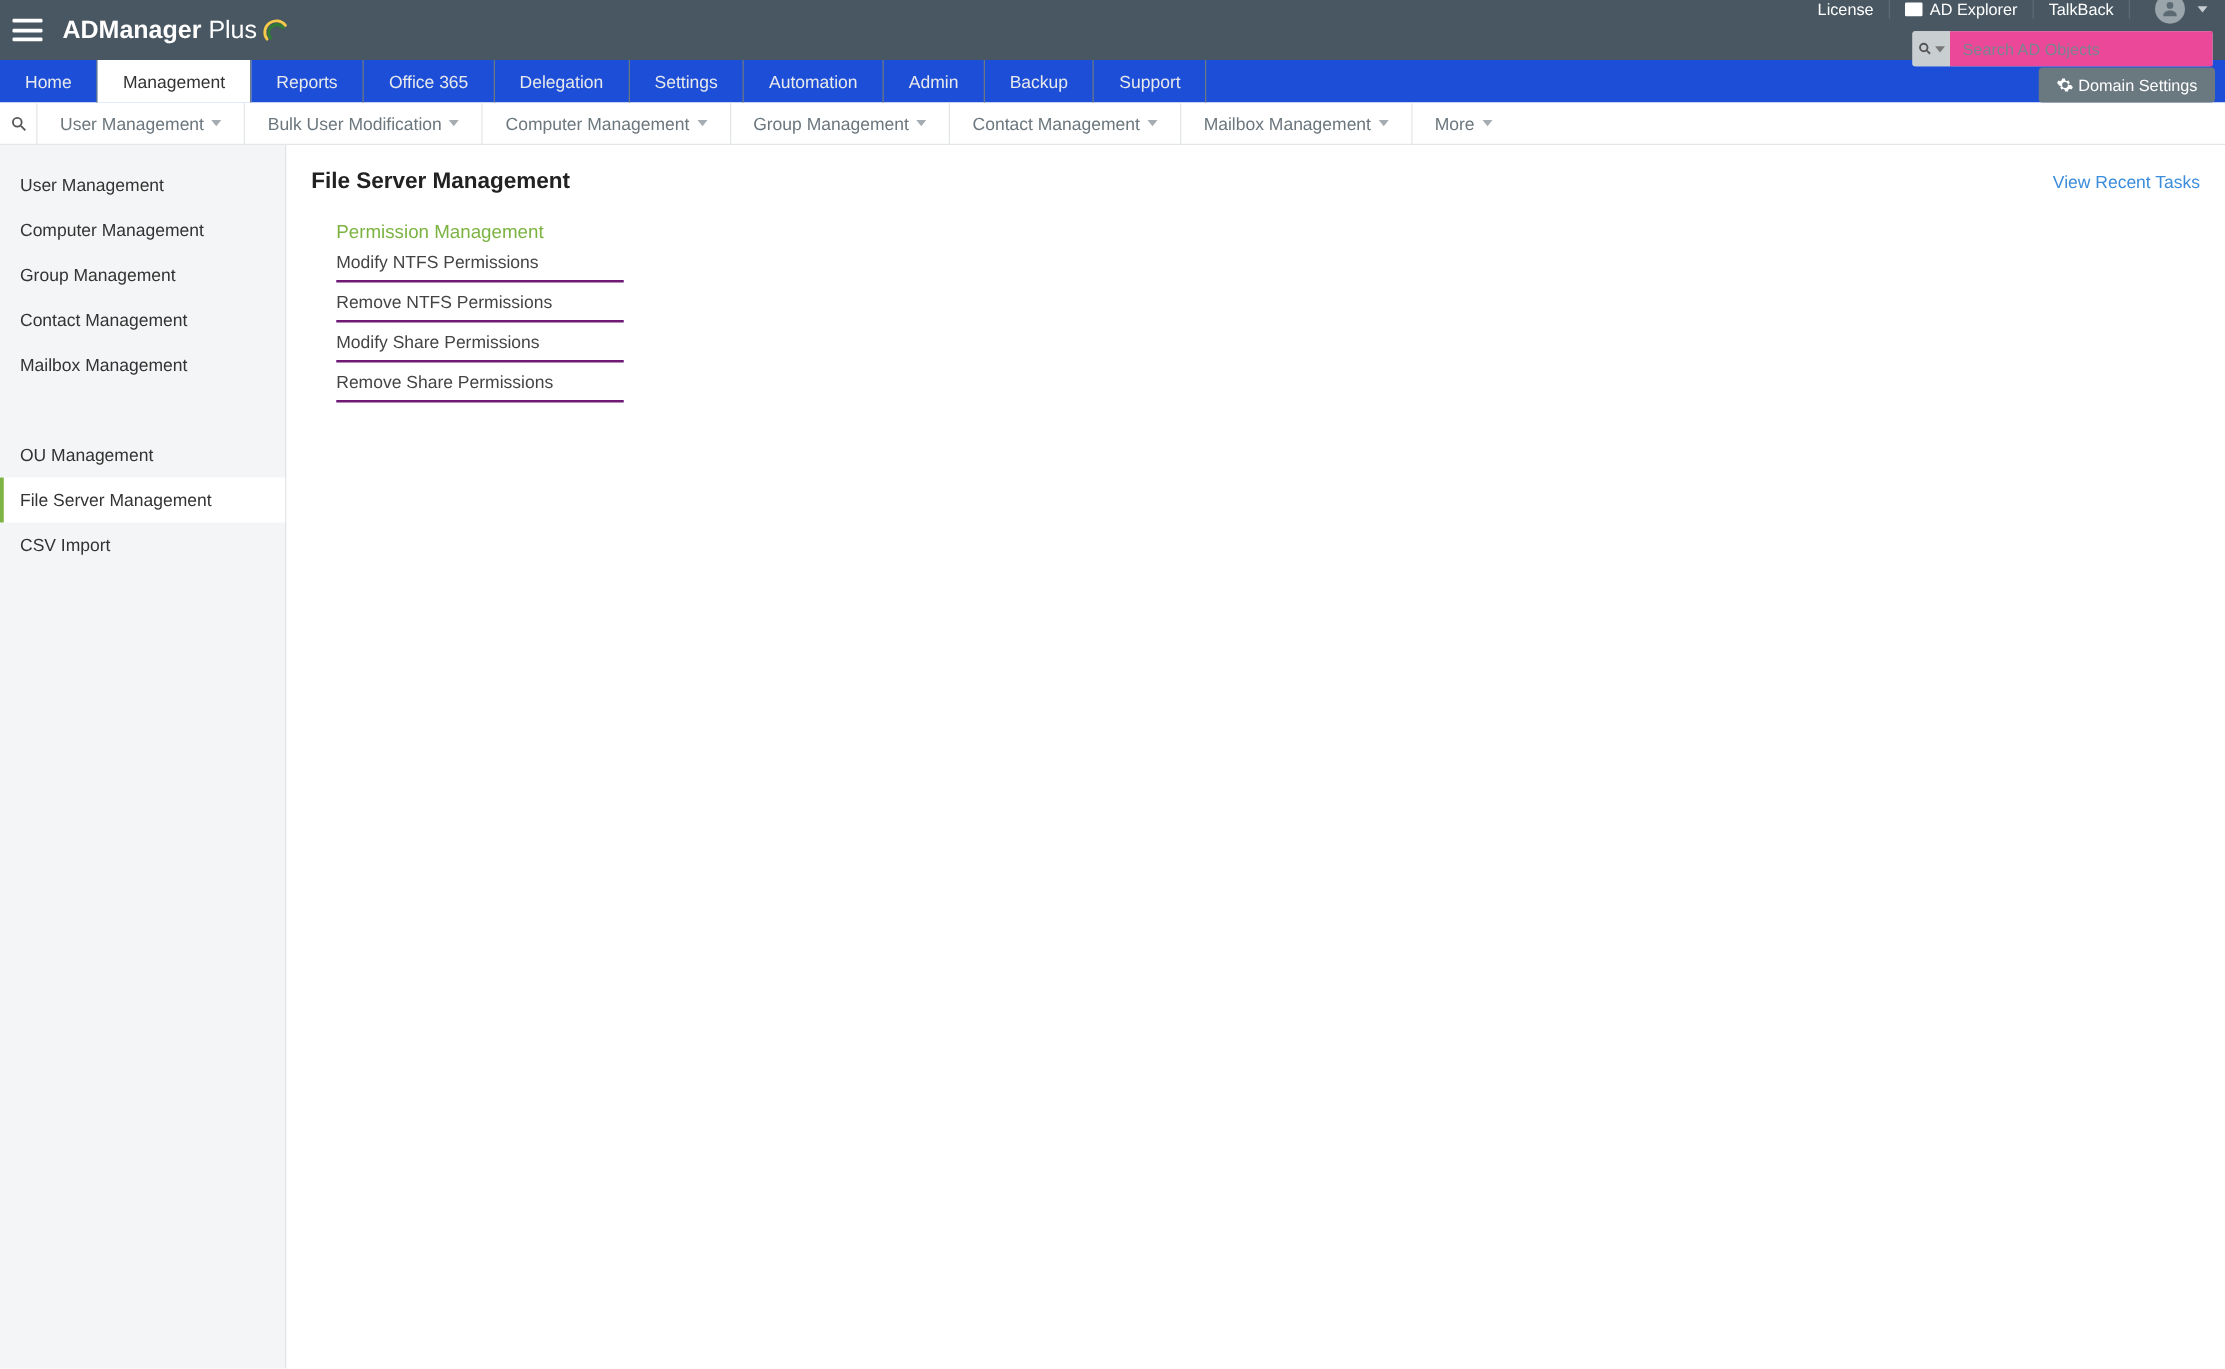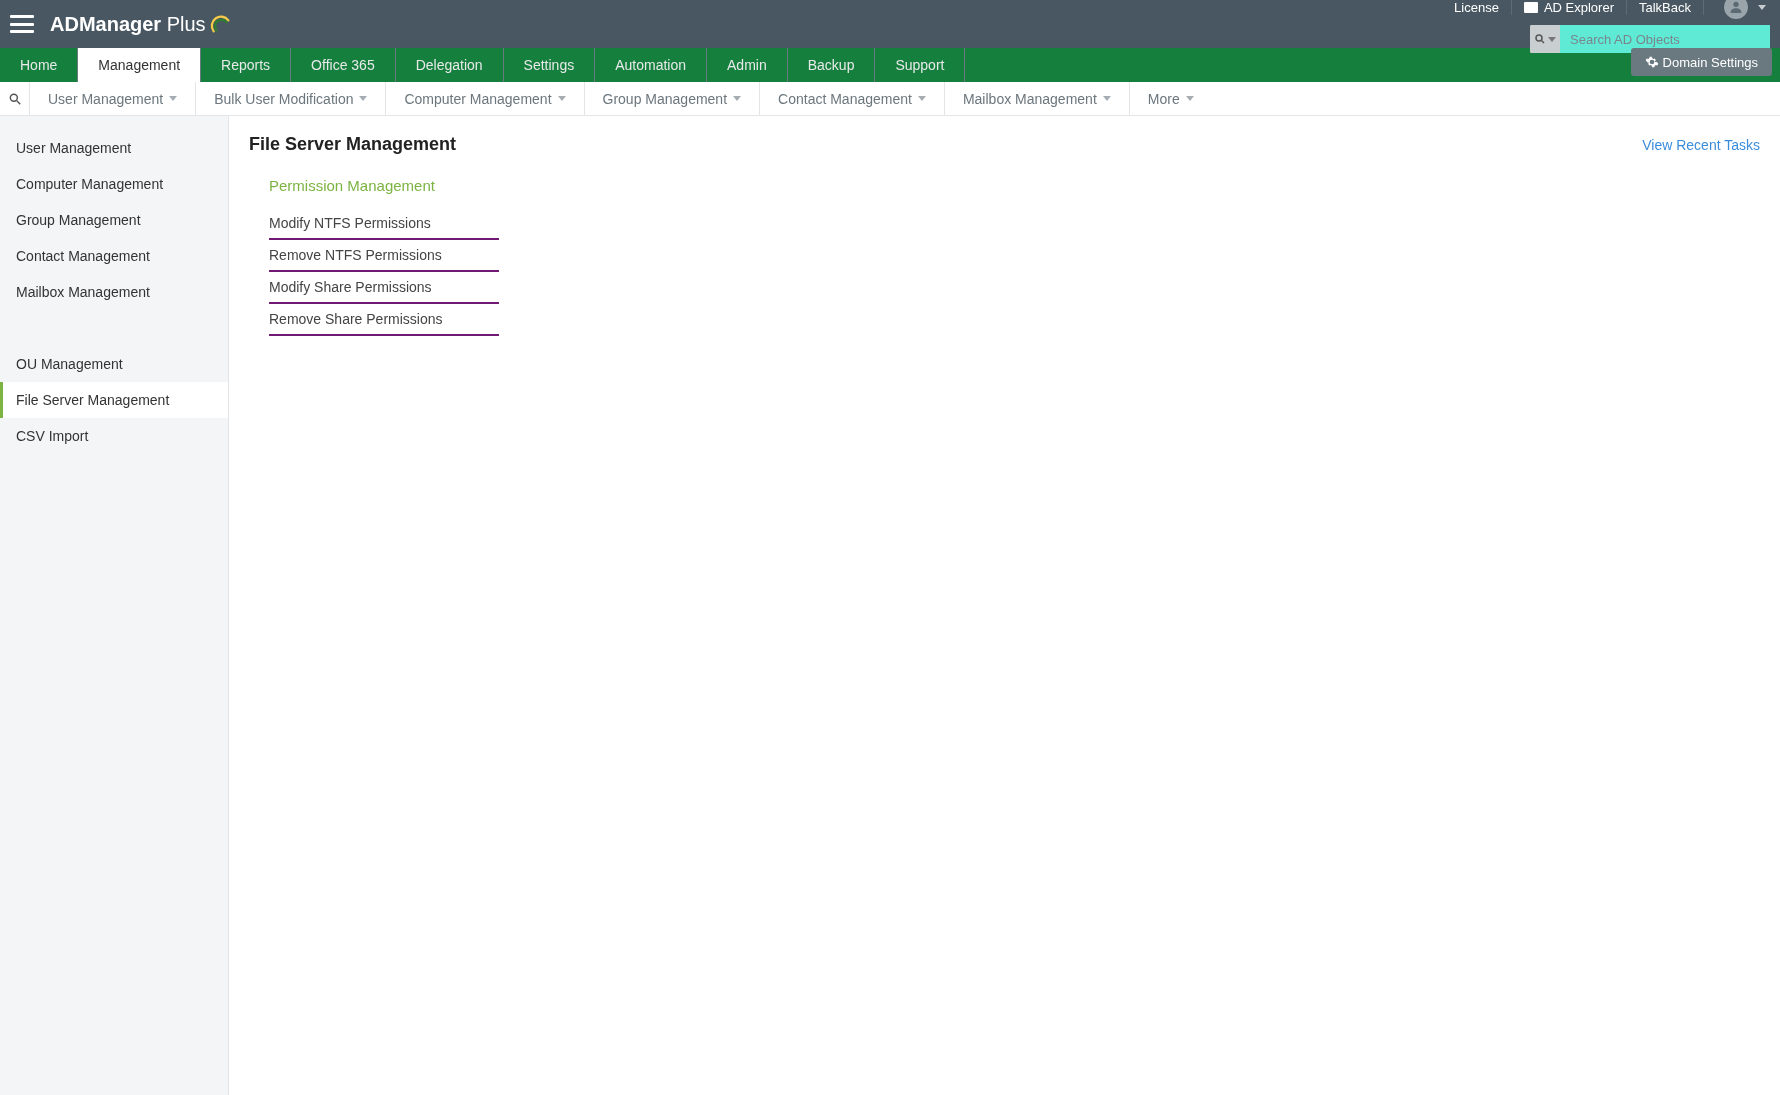"Search AD Objects" .header-search input { background: #5eead4 -> #ec4899 }
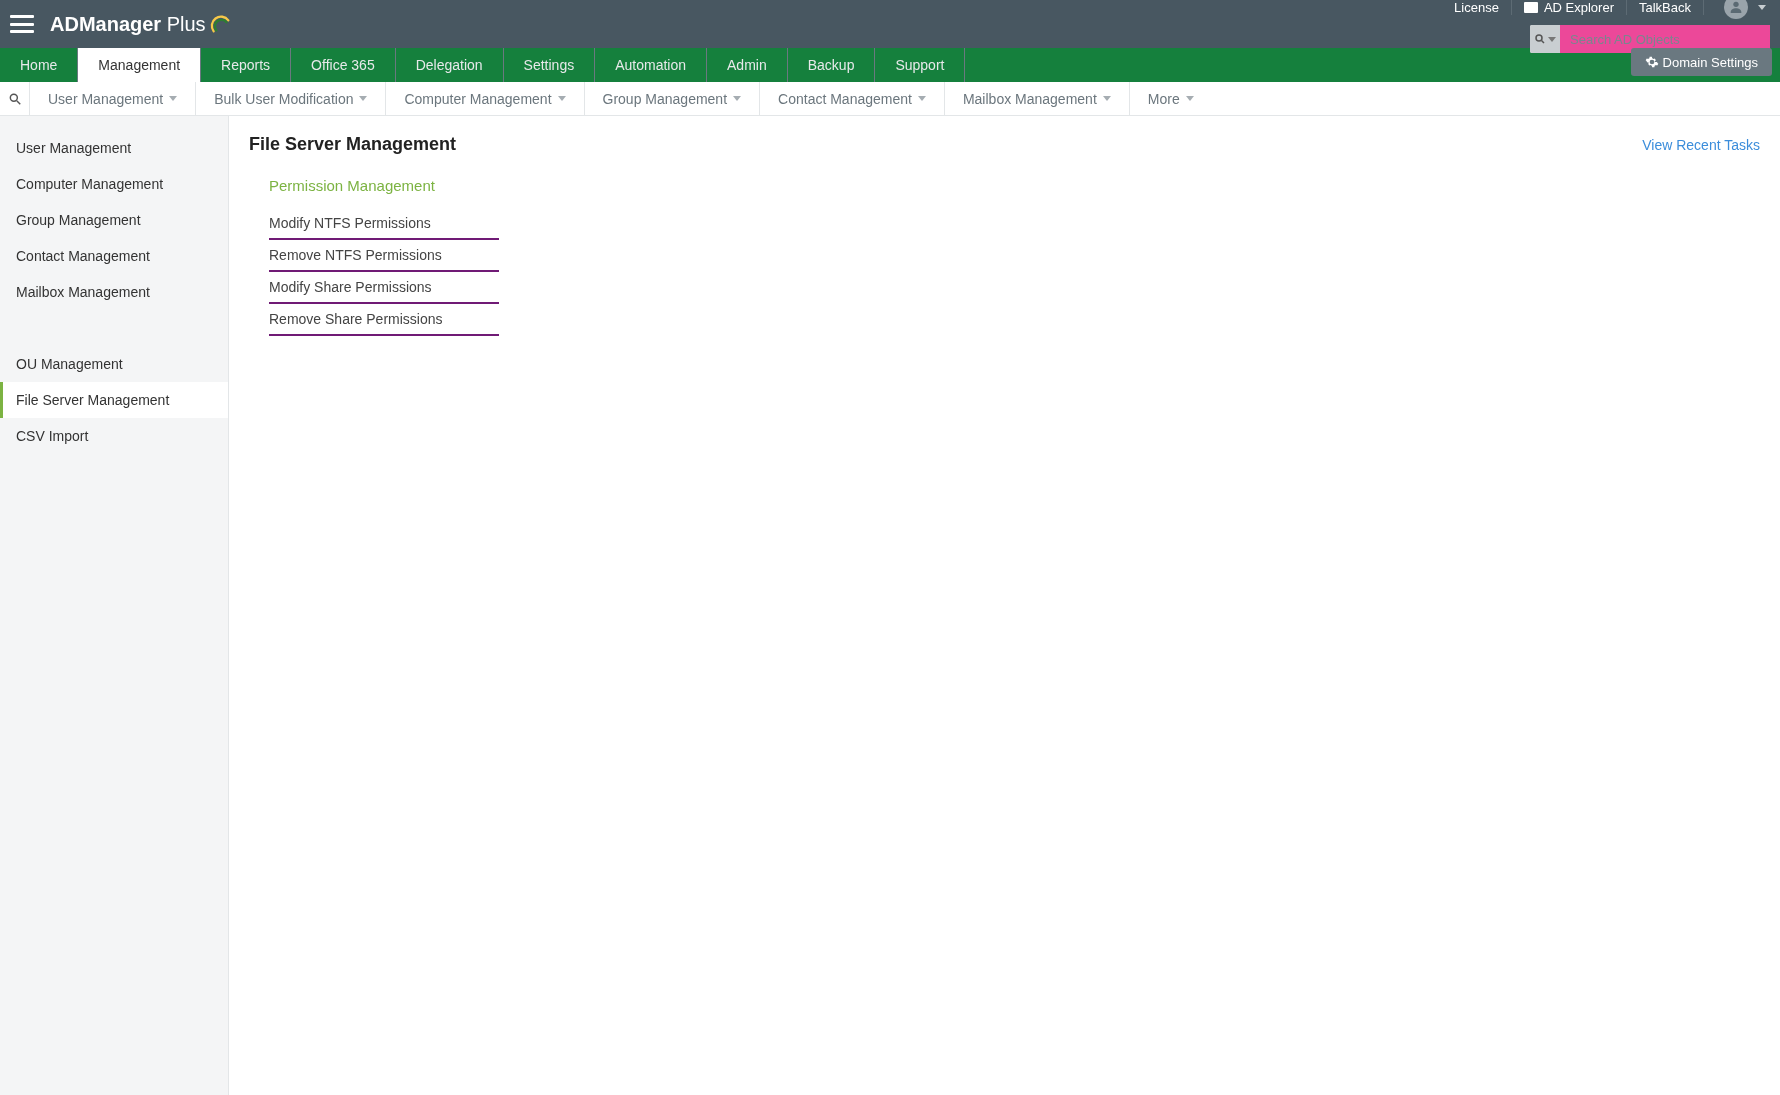"Home" .nav-tabs { align-items: flex-start -> flex-end; background: #15803d -> #1d4ed8 }
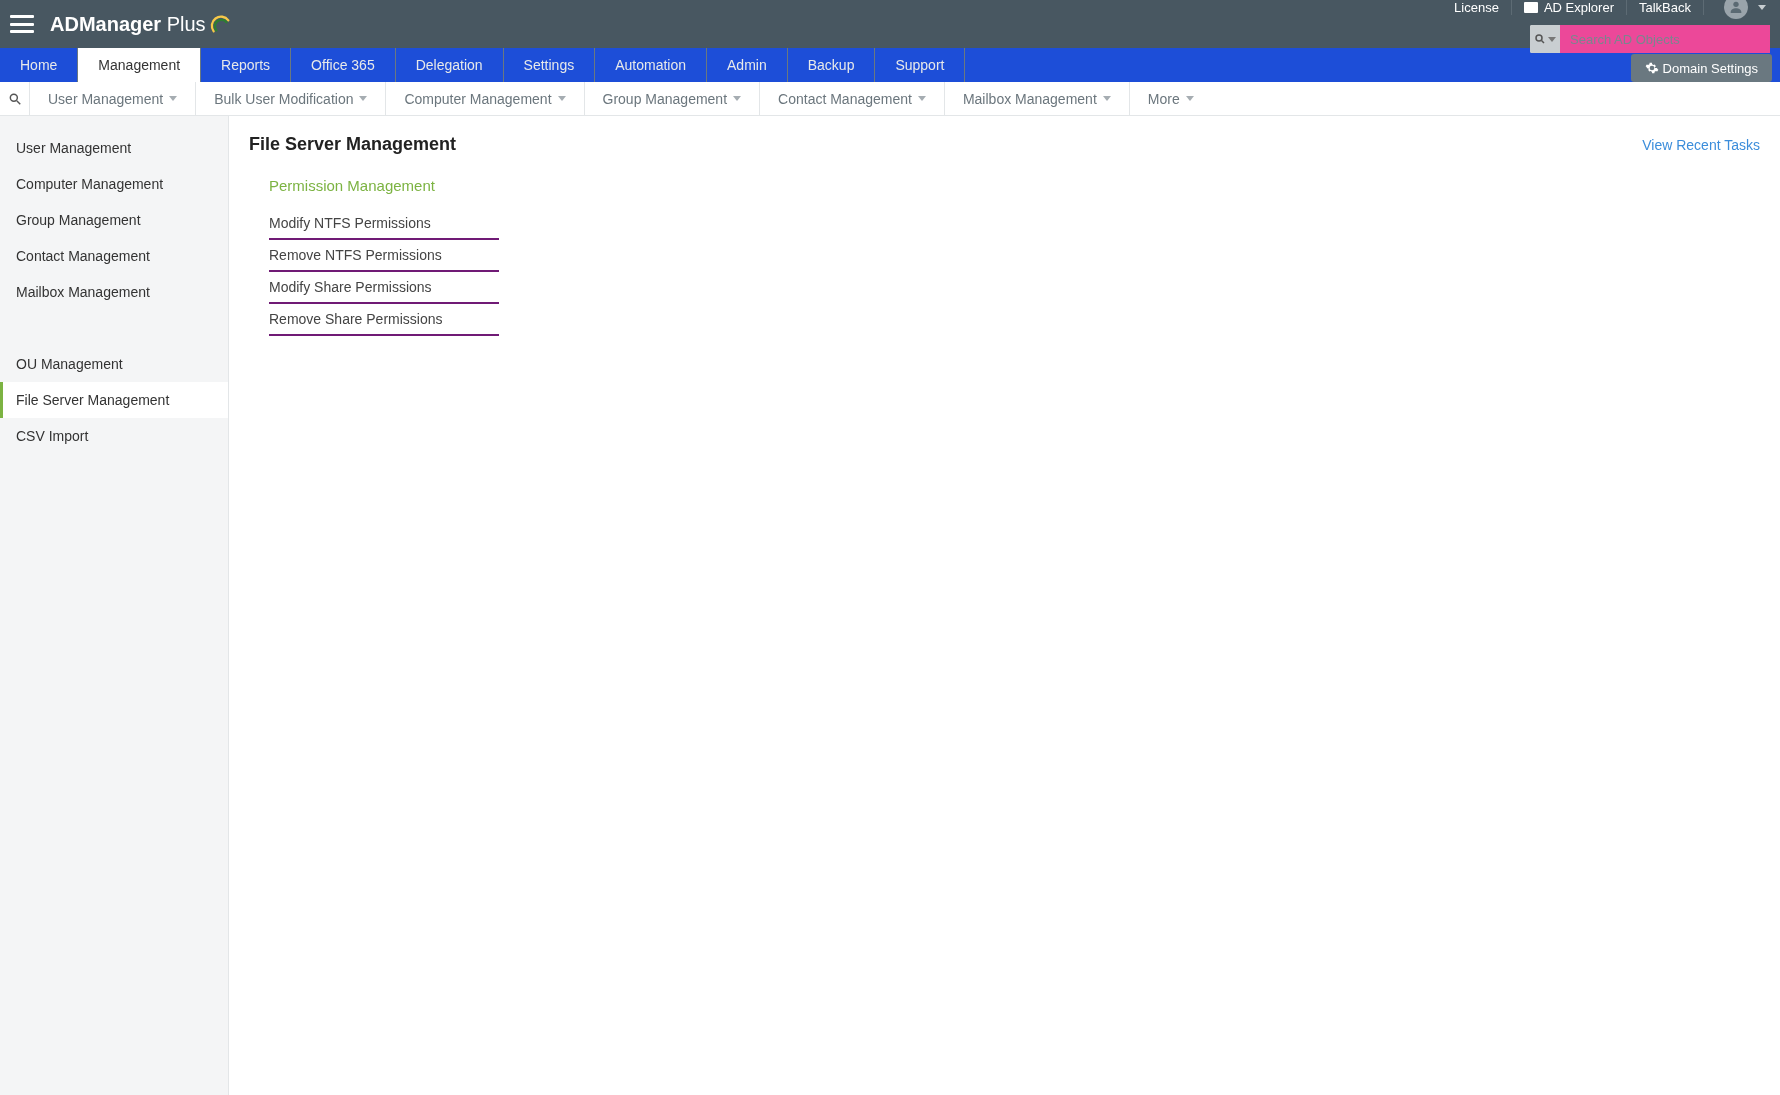"Permission Management" .section-title { margin-bottom: 14px -> none }
